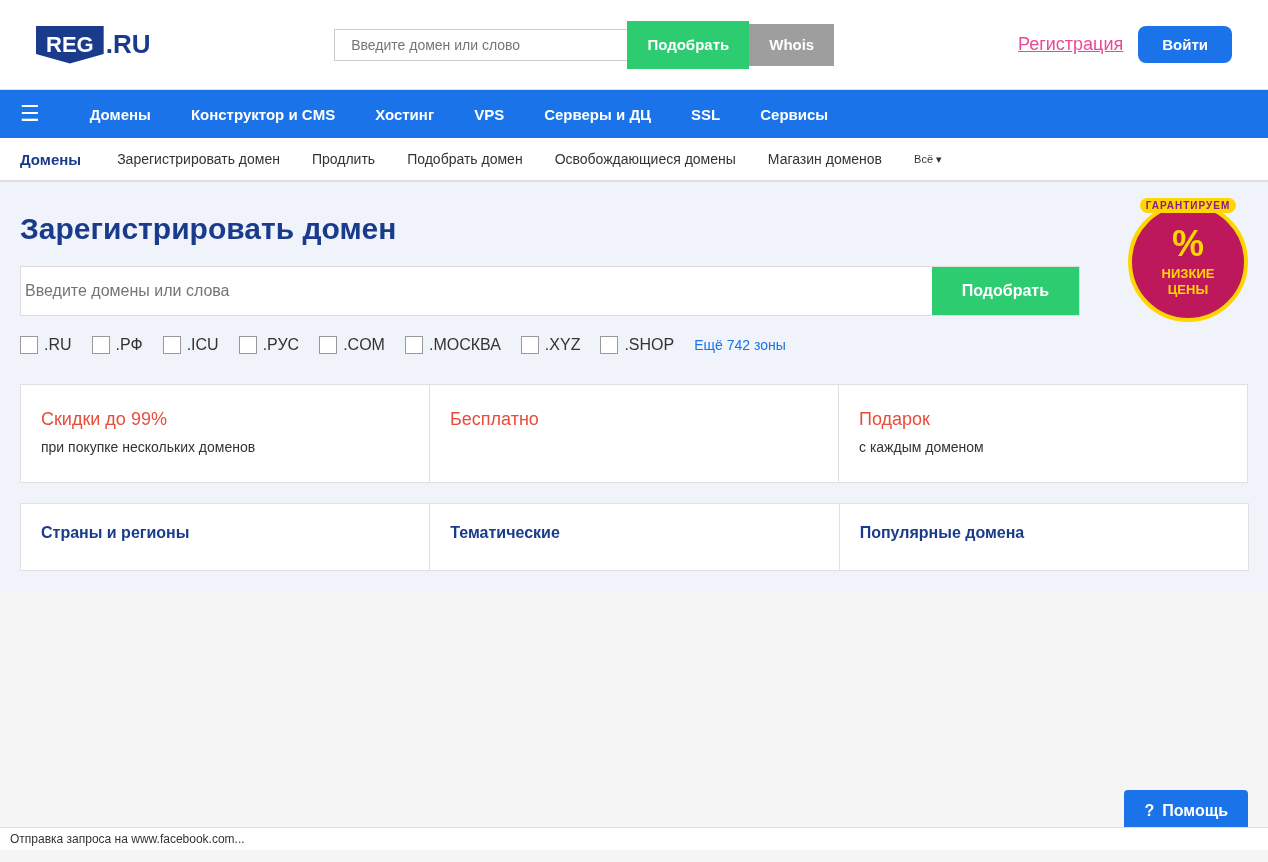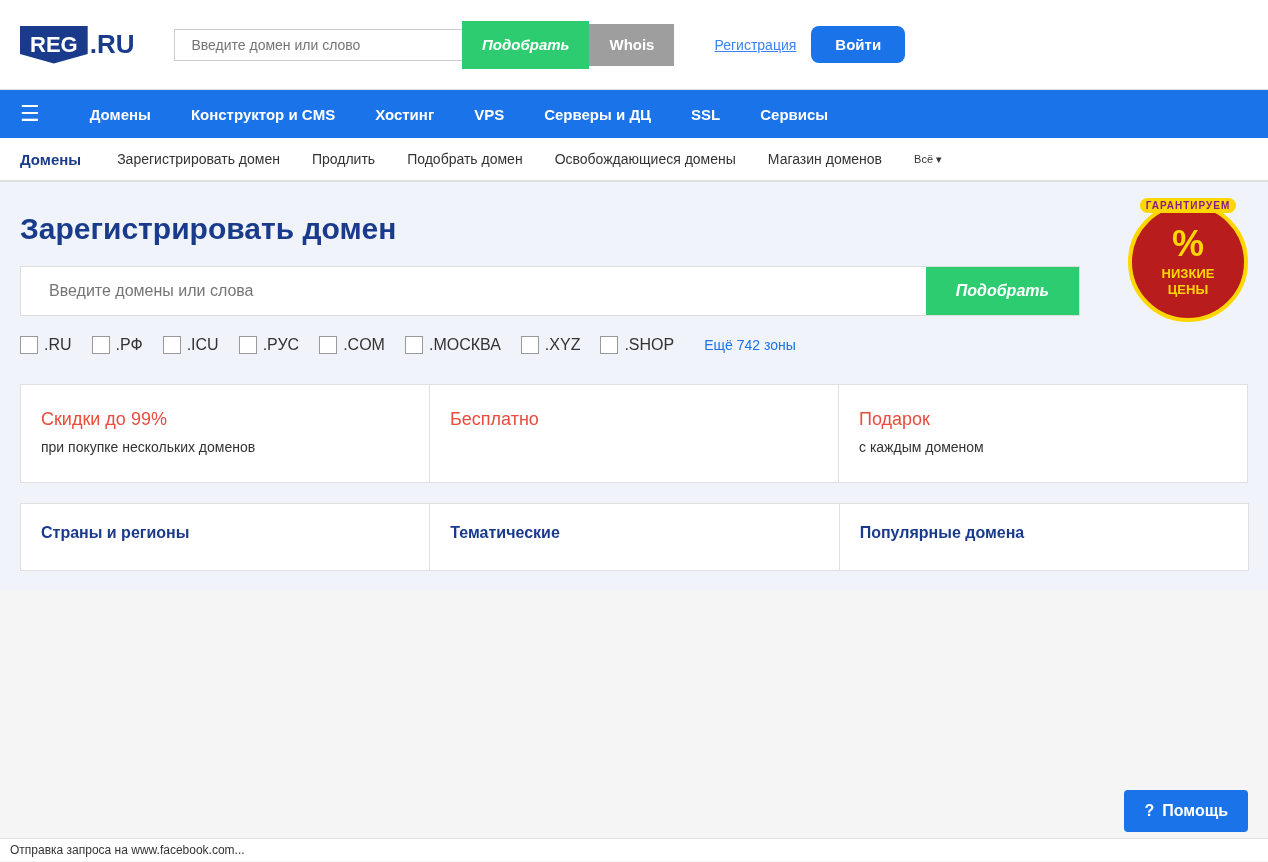"REG" .header { justify-content: none -> space-between; padding: 10px 20px -> 10px 36px }
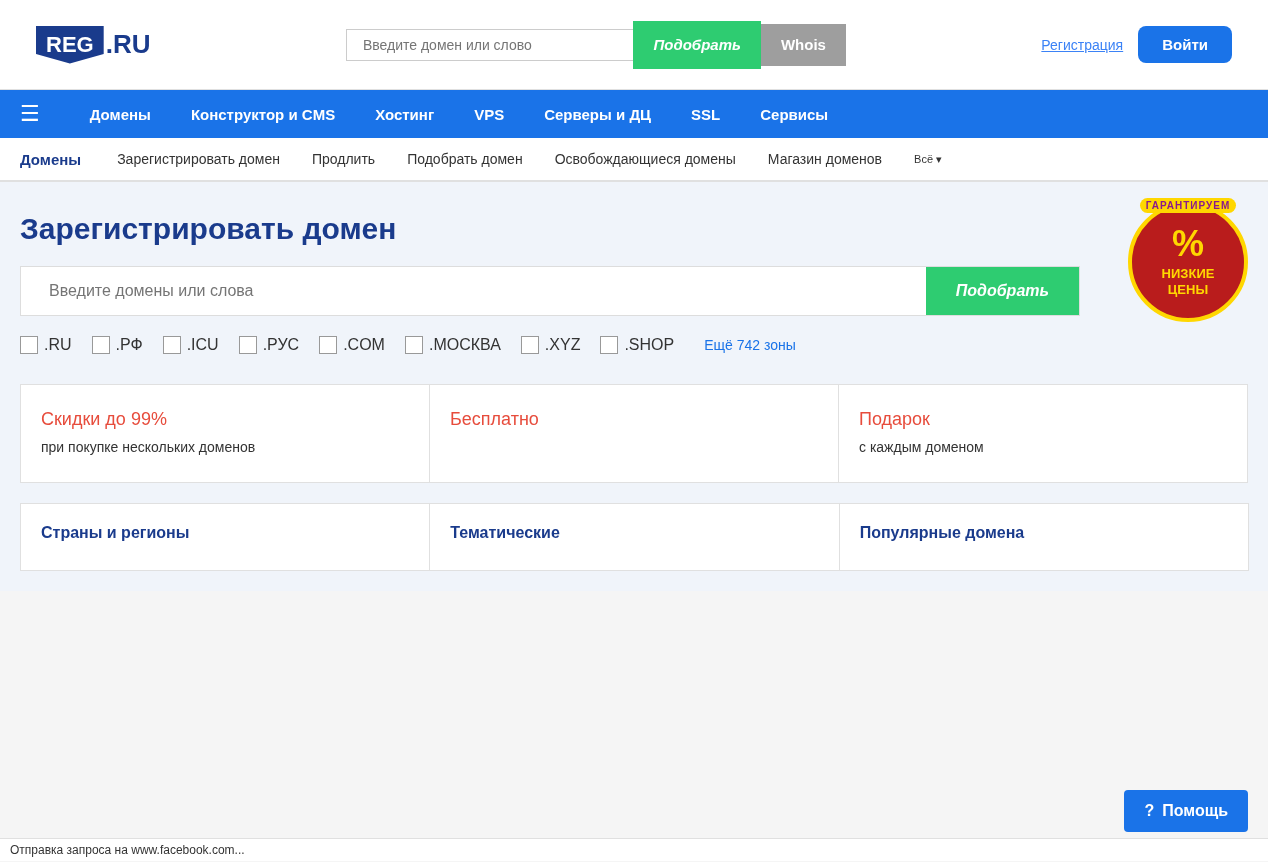"Подобрать" .btn-green { font-style: italic -> none }
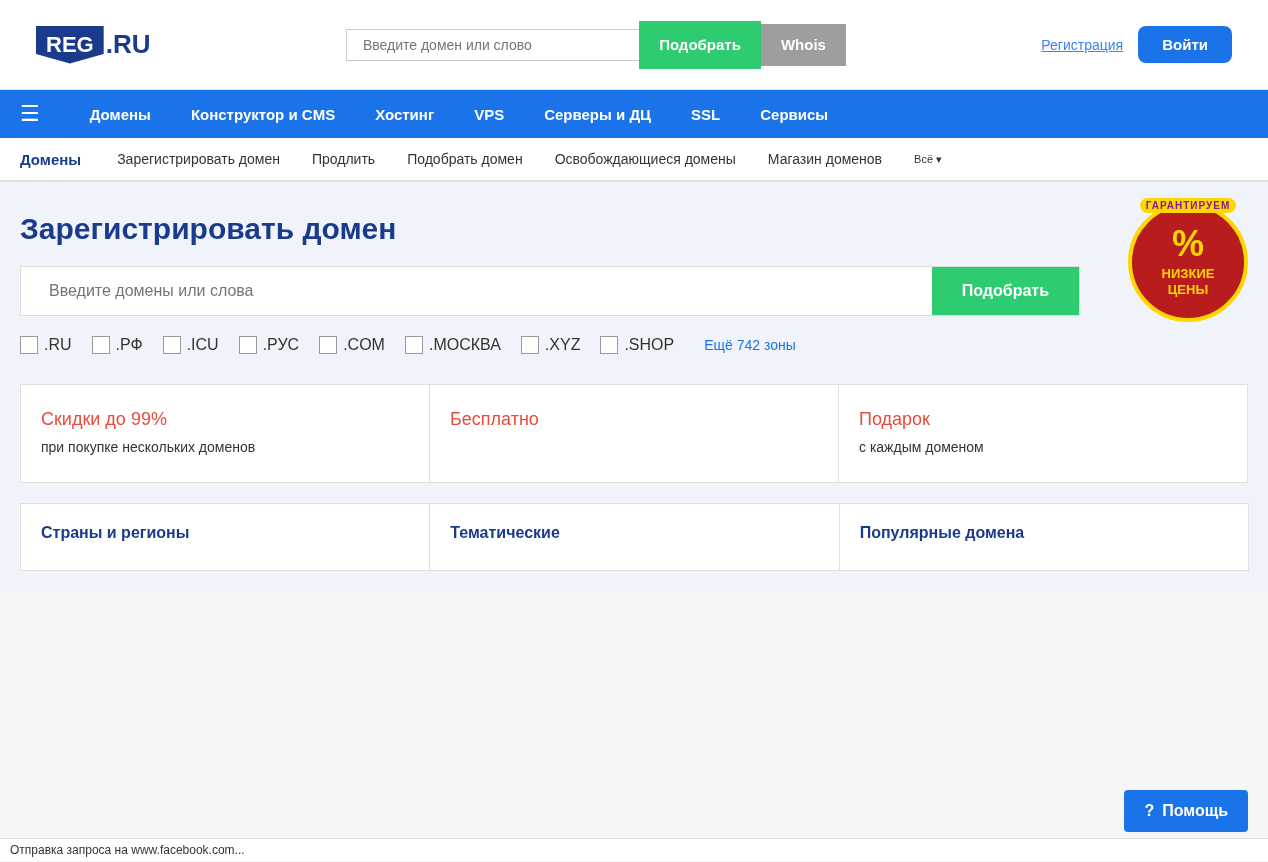"Регистрация" .link-register { color: #3b82f6 -> #ec4899; font-size: 14px -> 18px }
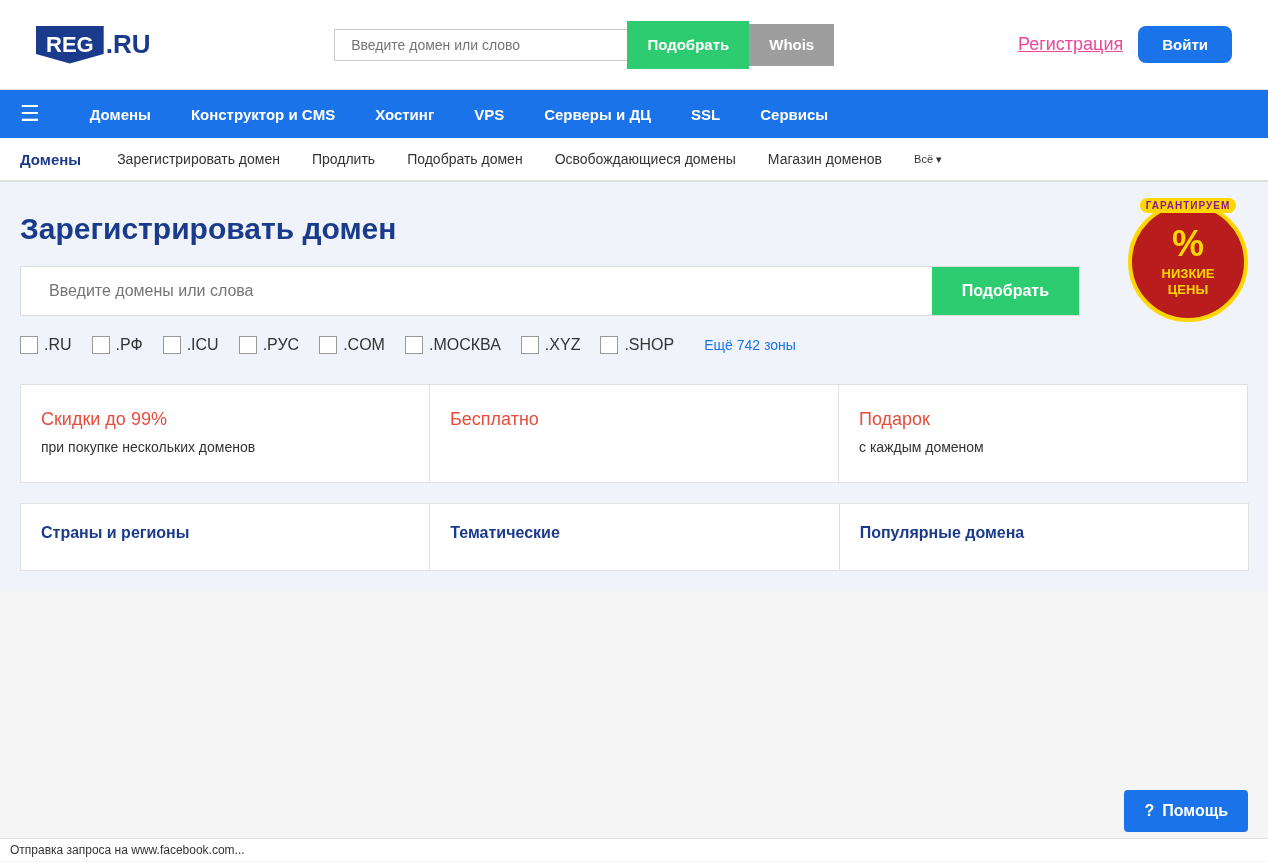"ГАРАНТИРУЕМ" .badge { background: #b91c1c -> #be185d }
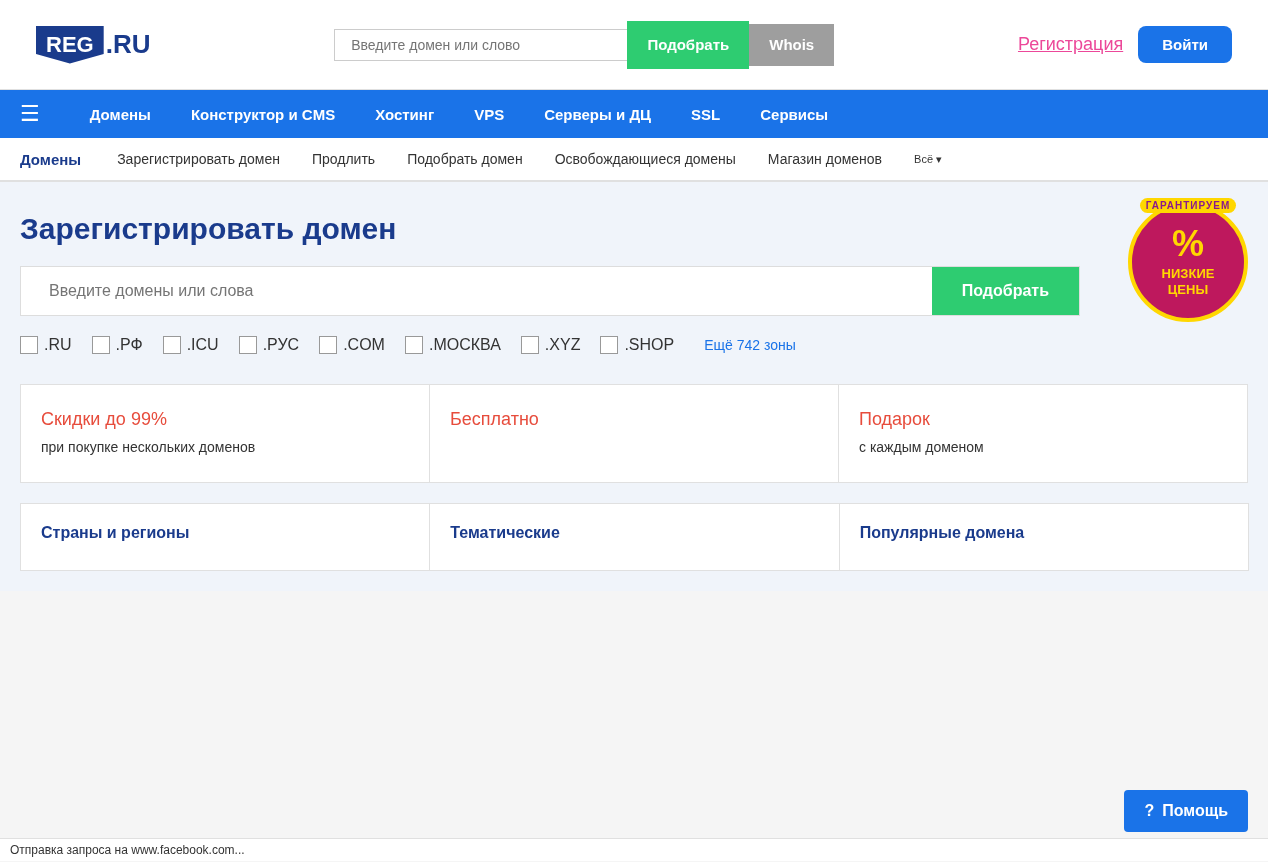"Введите домены или слова" .domain-search input { padding: 14px 28px -> 14px 4px }
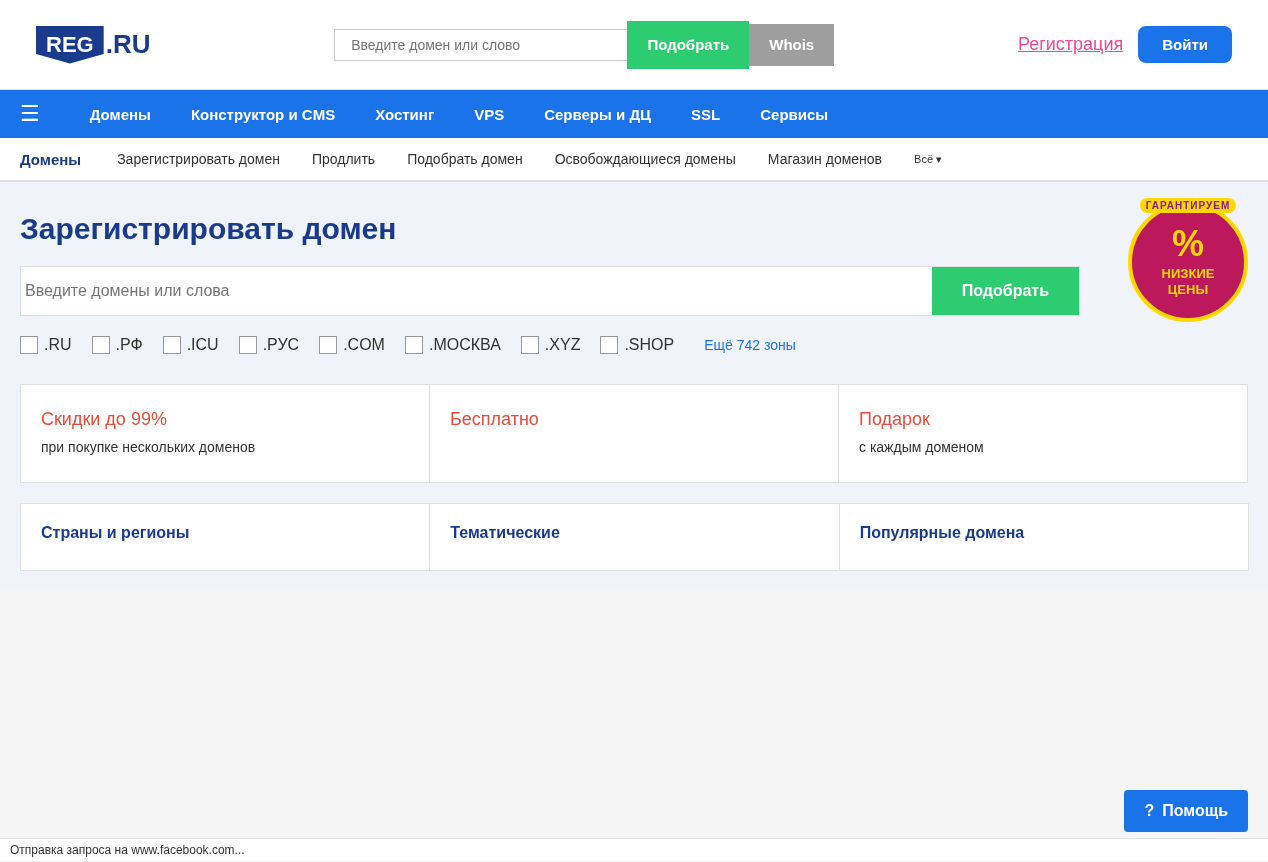"Ещё 742 зоны" .zone-more { margin-left: 10px -> none }
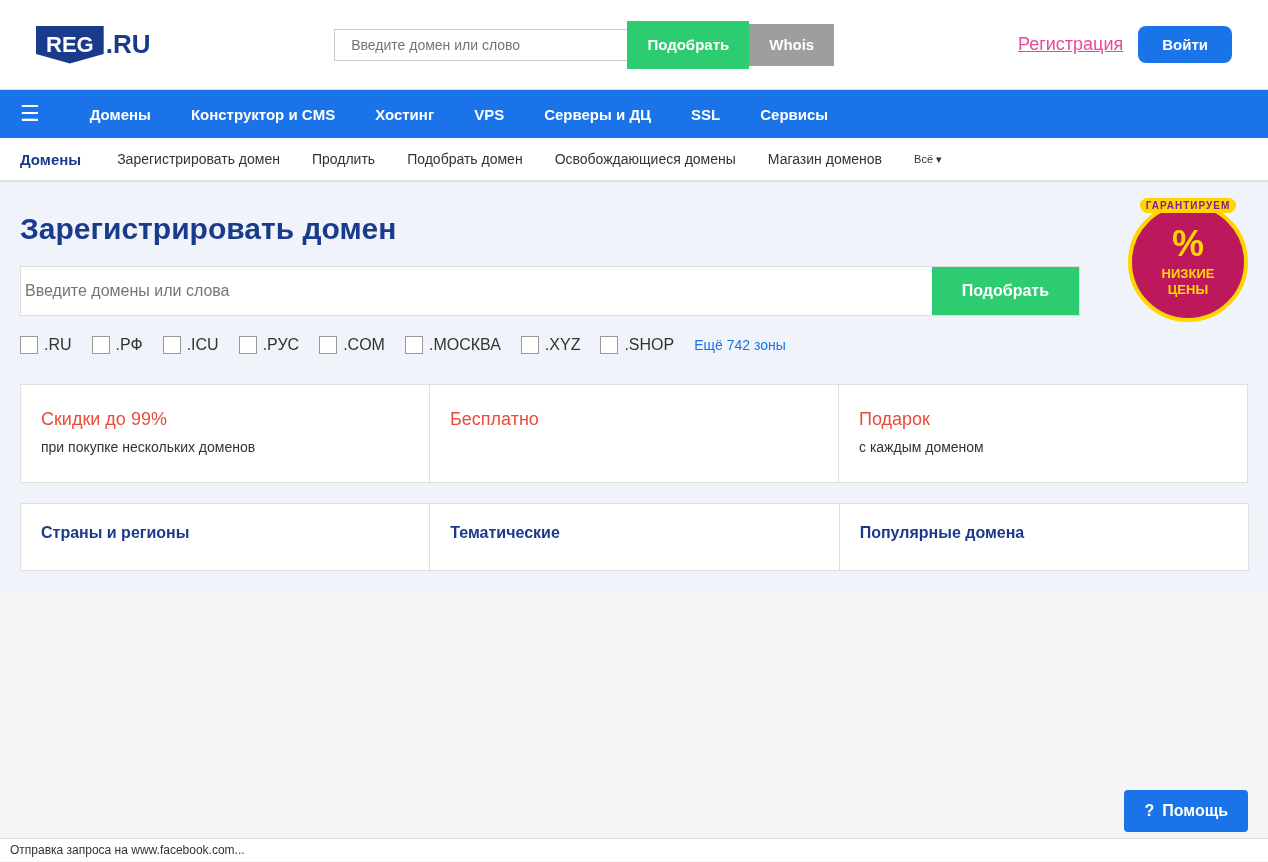"Отправка запроса на www.facebook.com..." .status-bar { bottom: 1px -> 12px }
